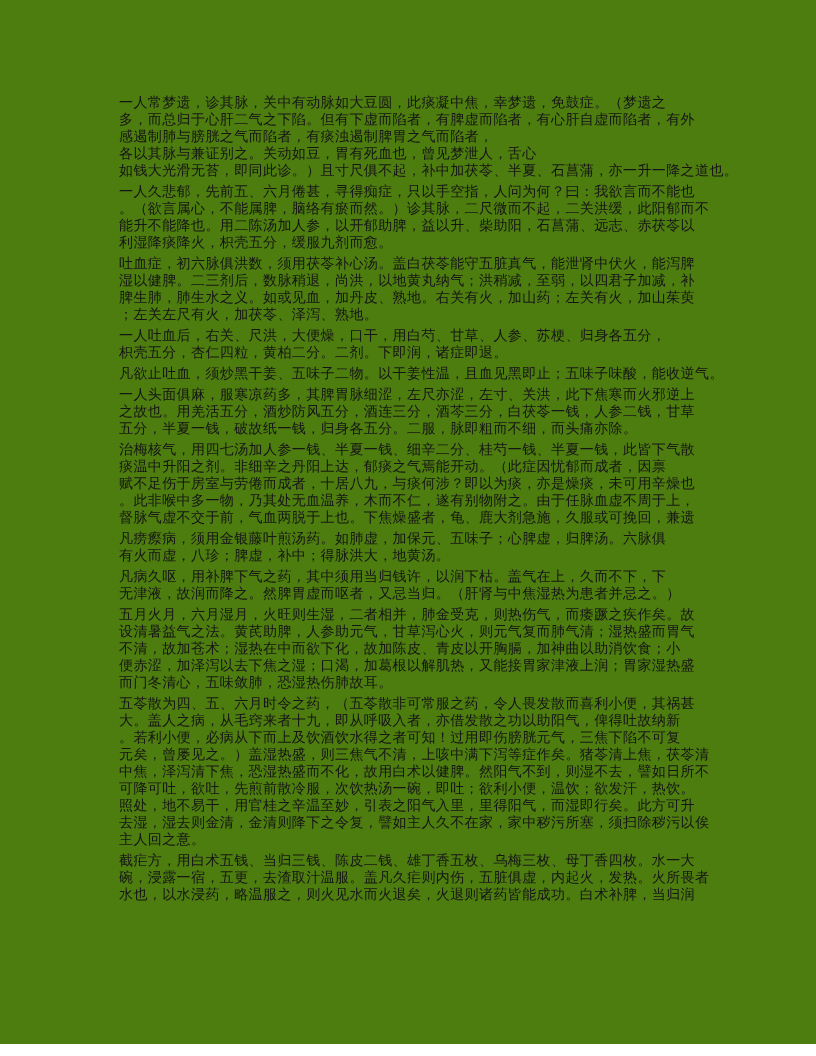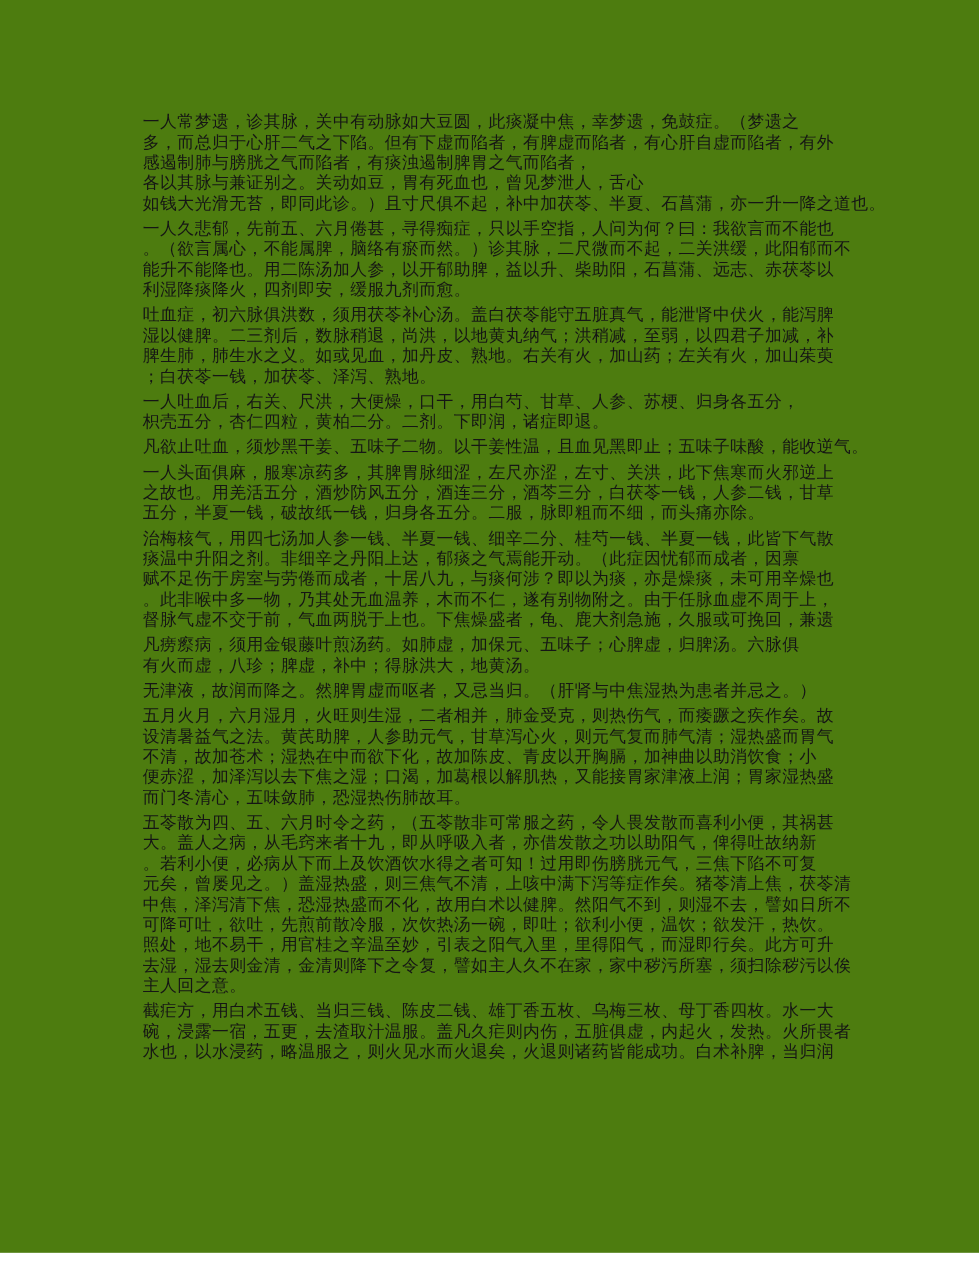"利湿降痰降火，四剂即安，缓服九剂而愈。" div.line { text: 四剂即安 -> 枳壳五分 }
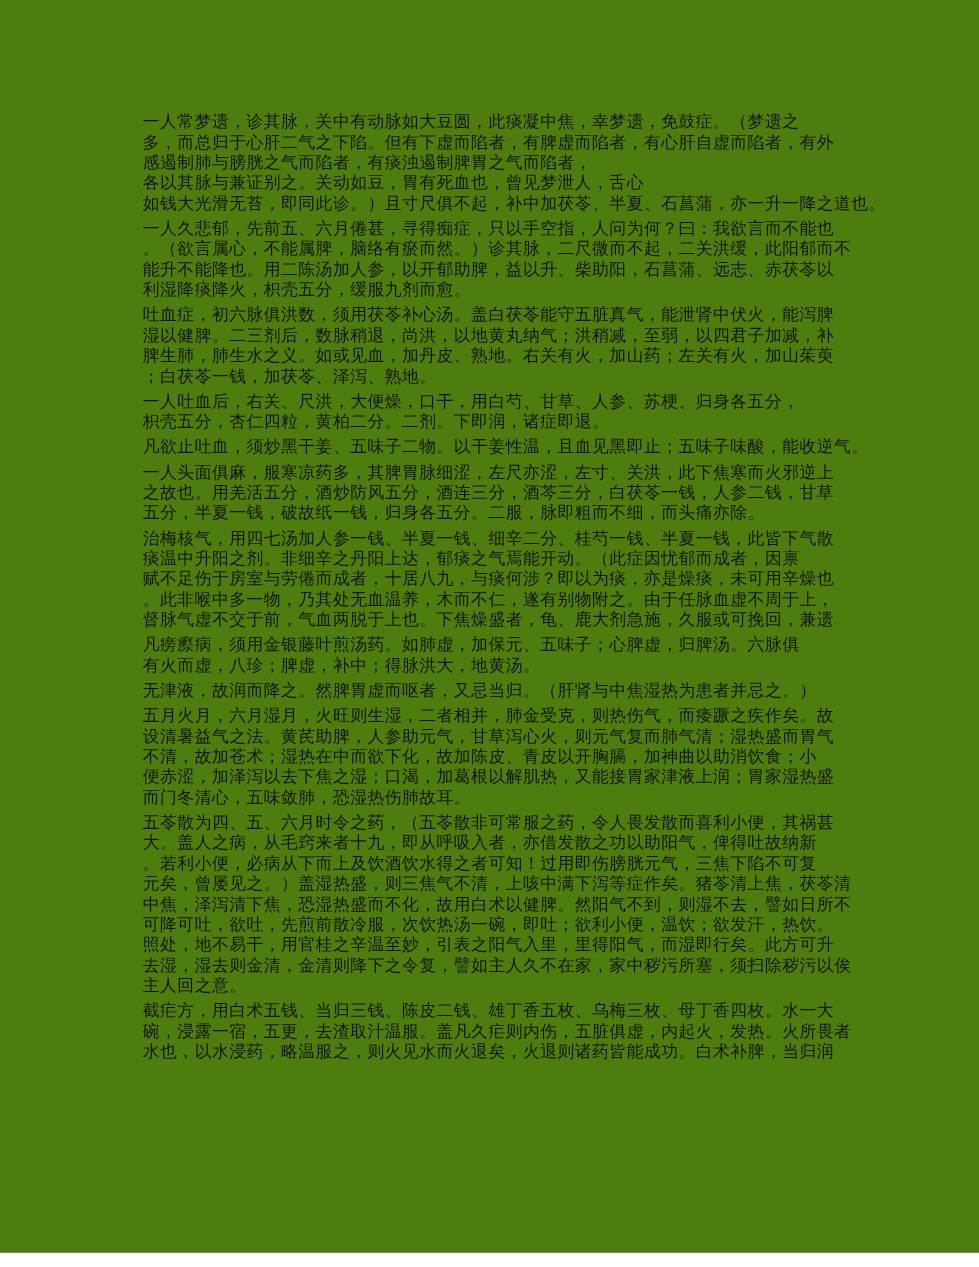"；白茯苓一钱，加茯苓、泽泻、熟地。" div.line { text: 白茯苓一钱 -> 左关左尺有火 }
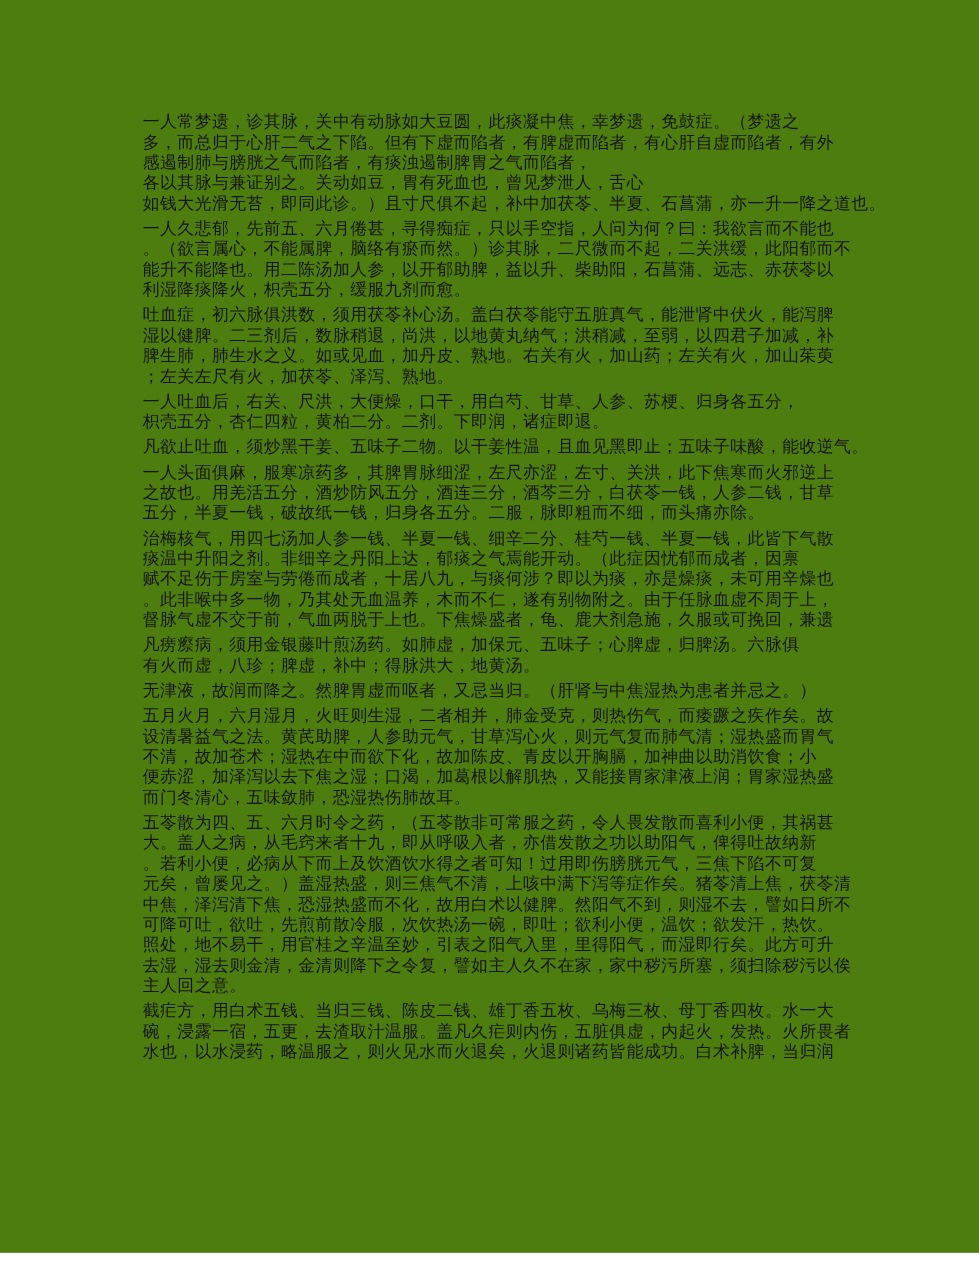"凡病久呕，用补脾下气之药，其中须用当归钱许，以润下枯。盖气在上，久而不下，下" div.line { html: none -> <div>凡病久呕，用补脾下气之药，其中须用当归钱许，以润下枯。盖气在上，久而不下，下</div> }
